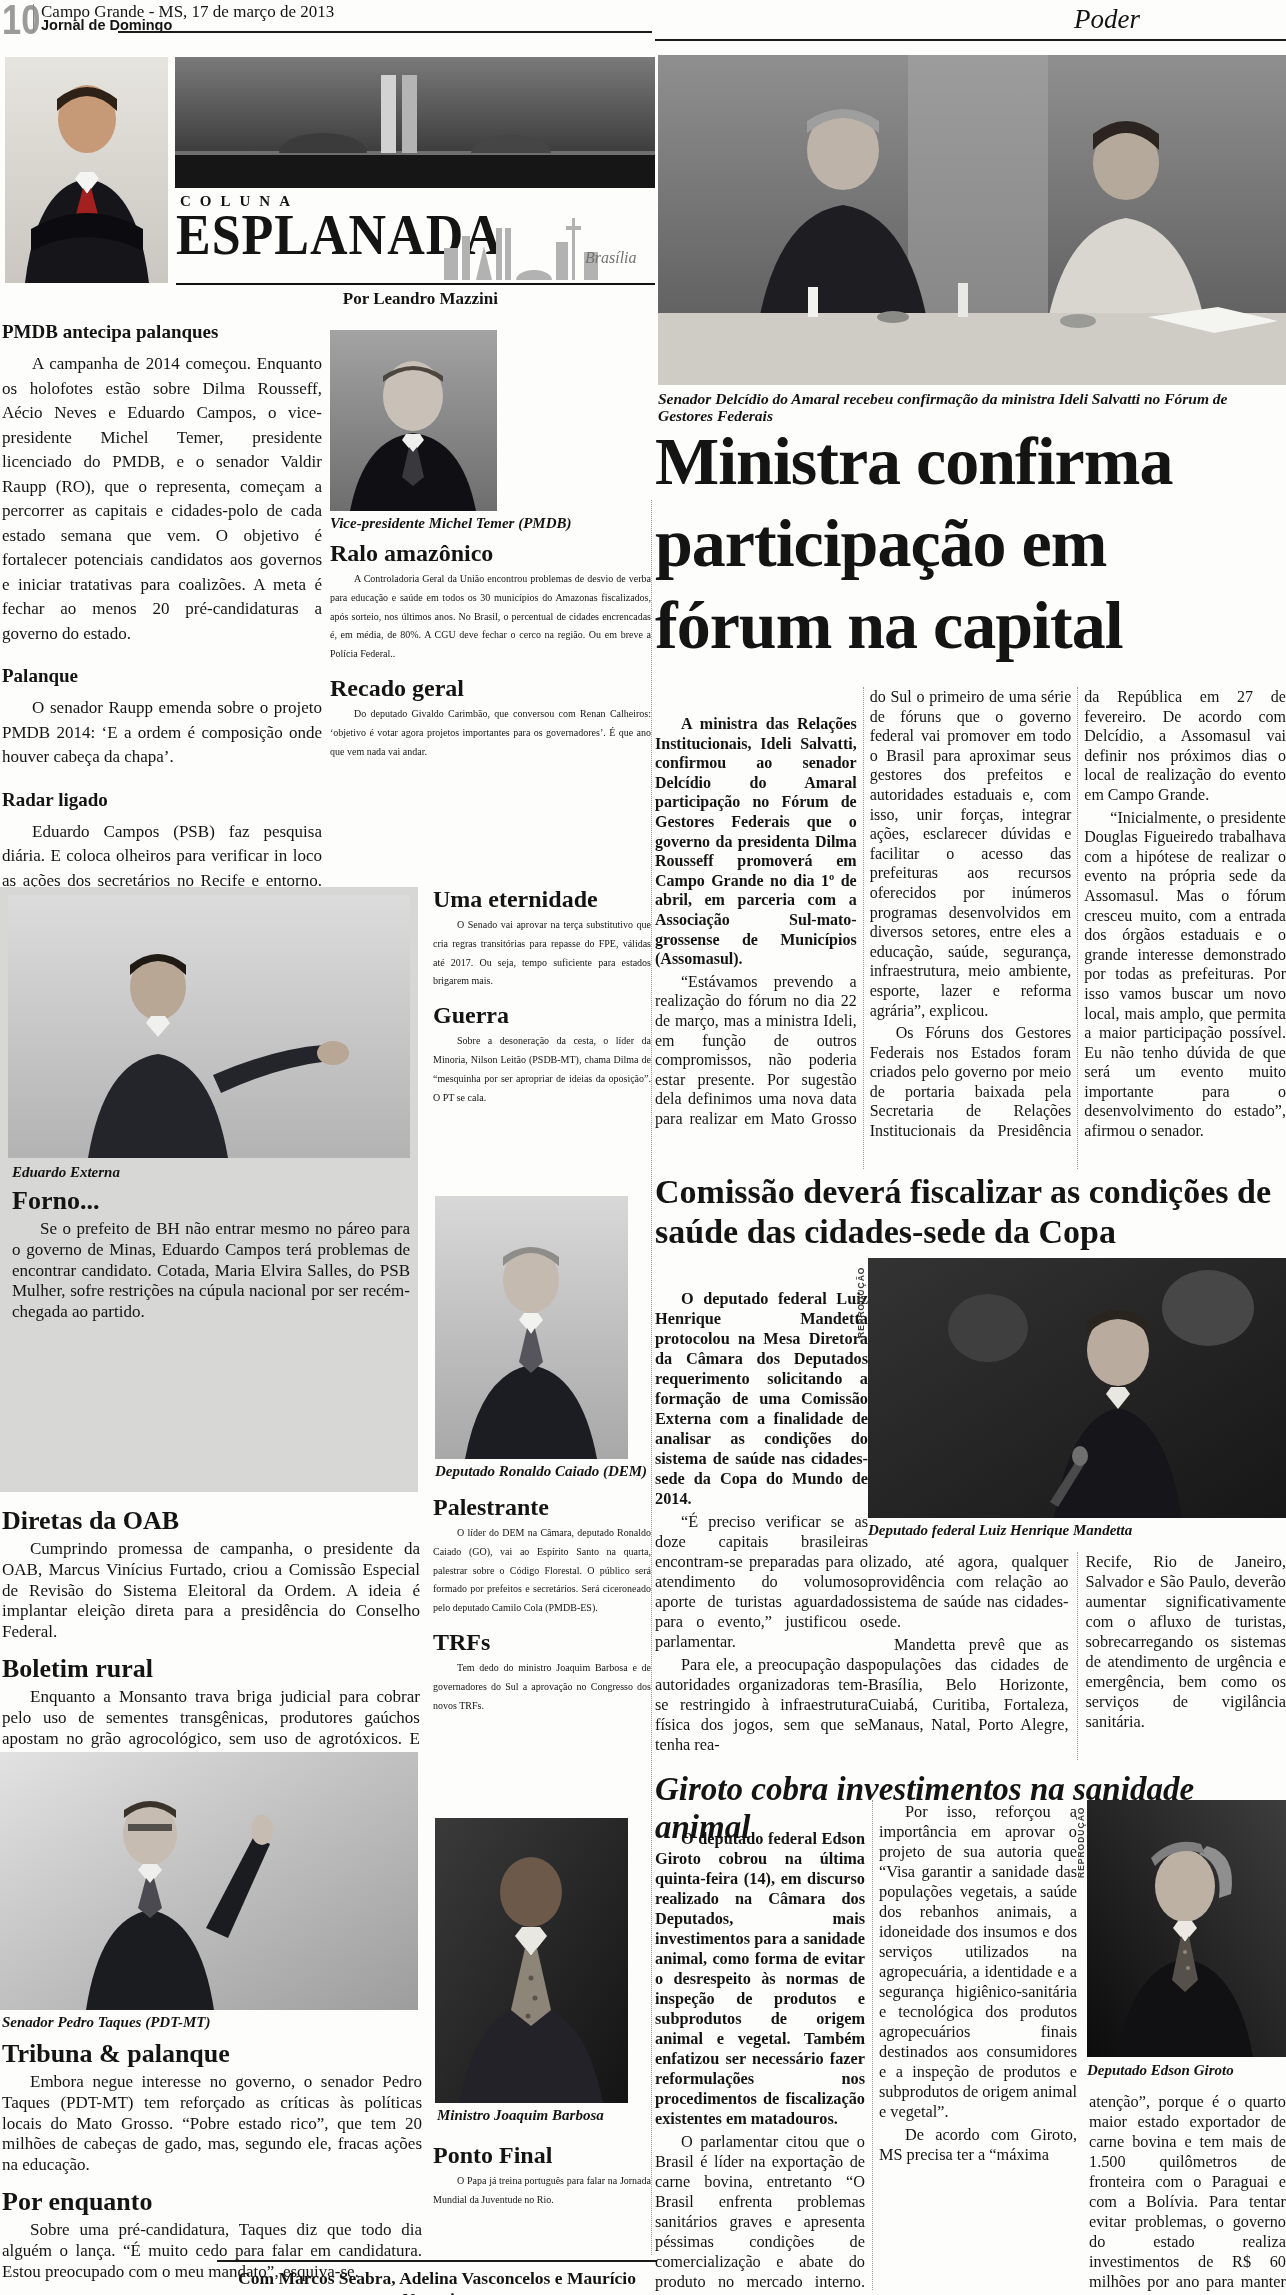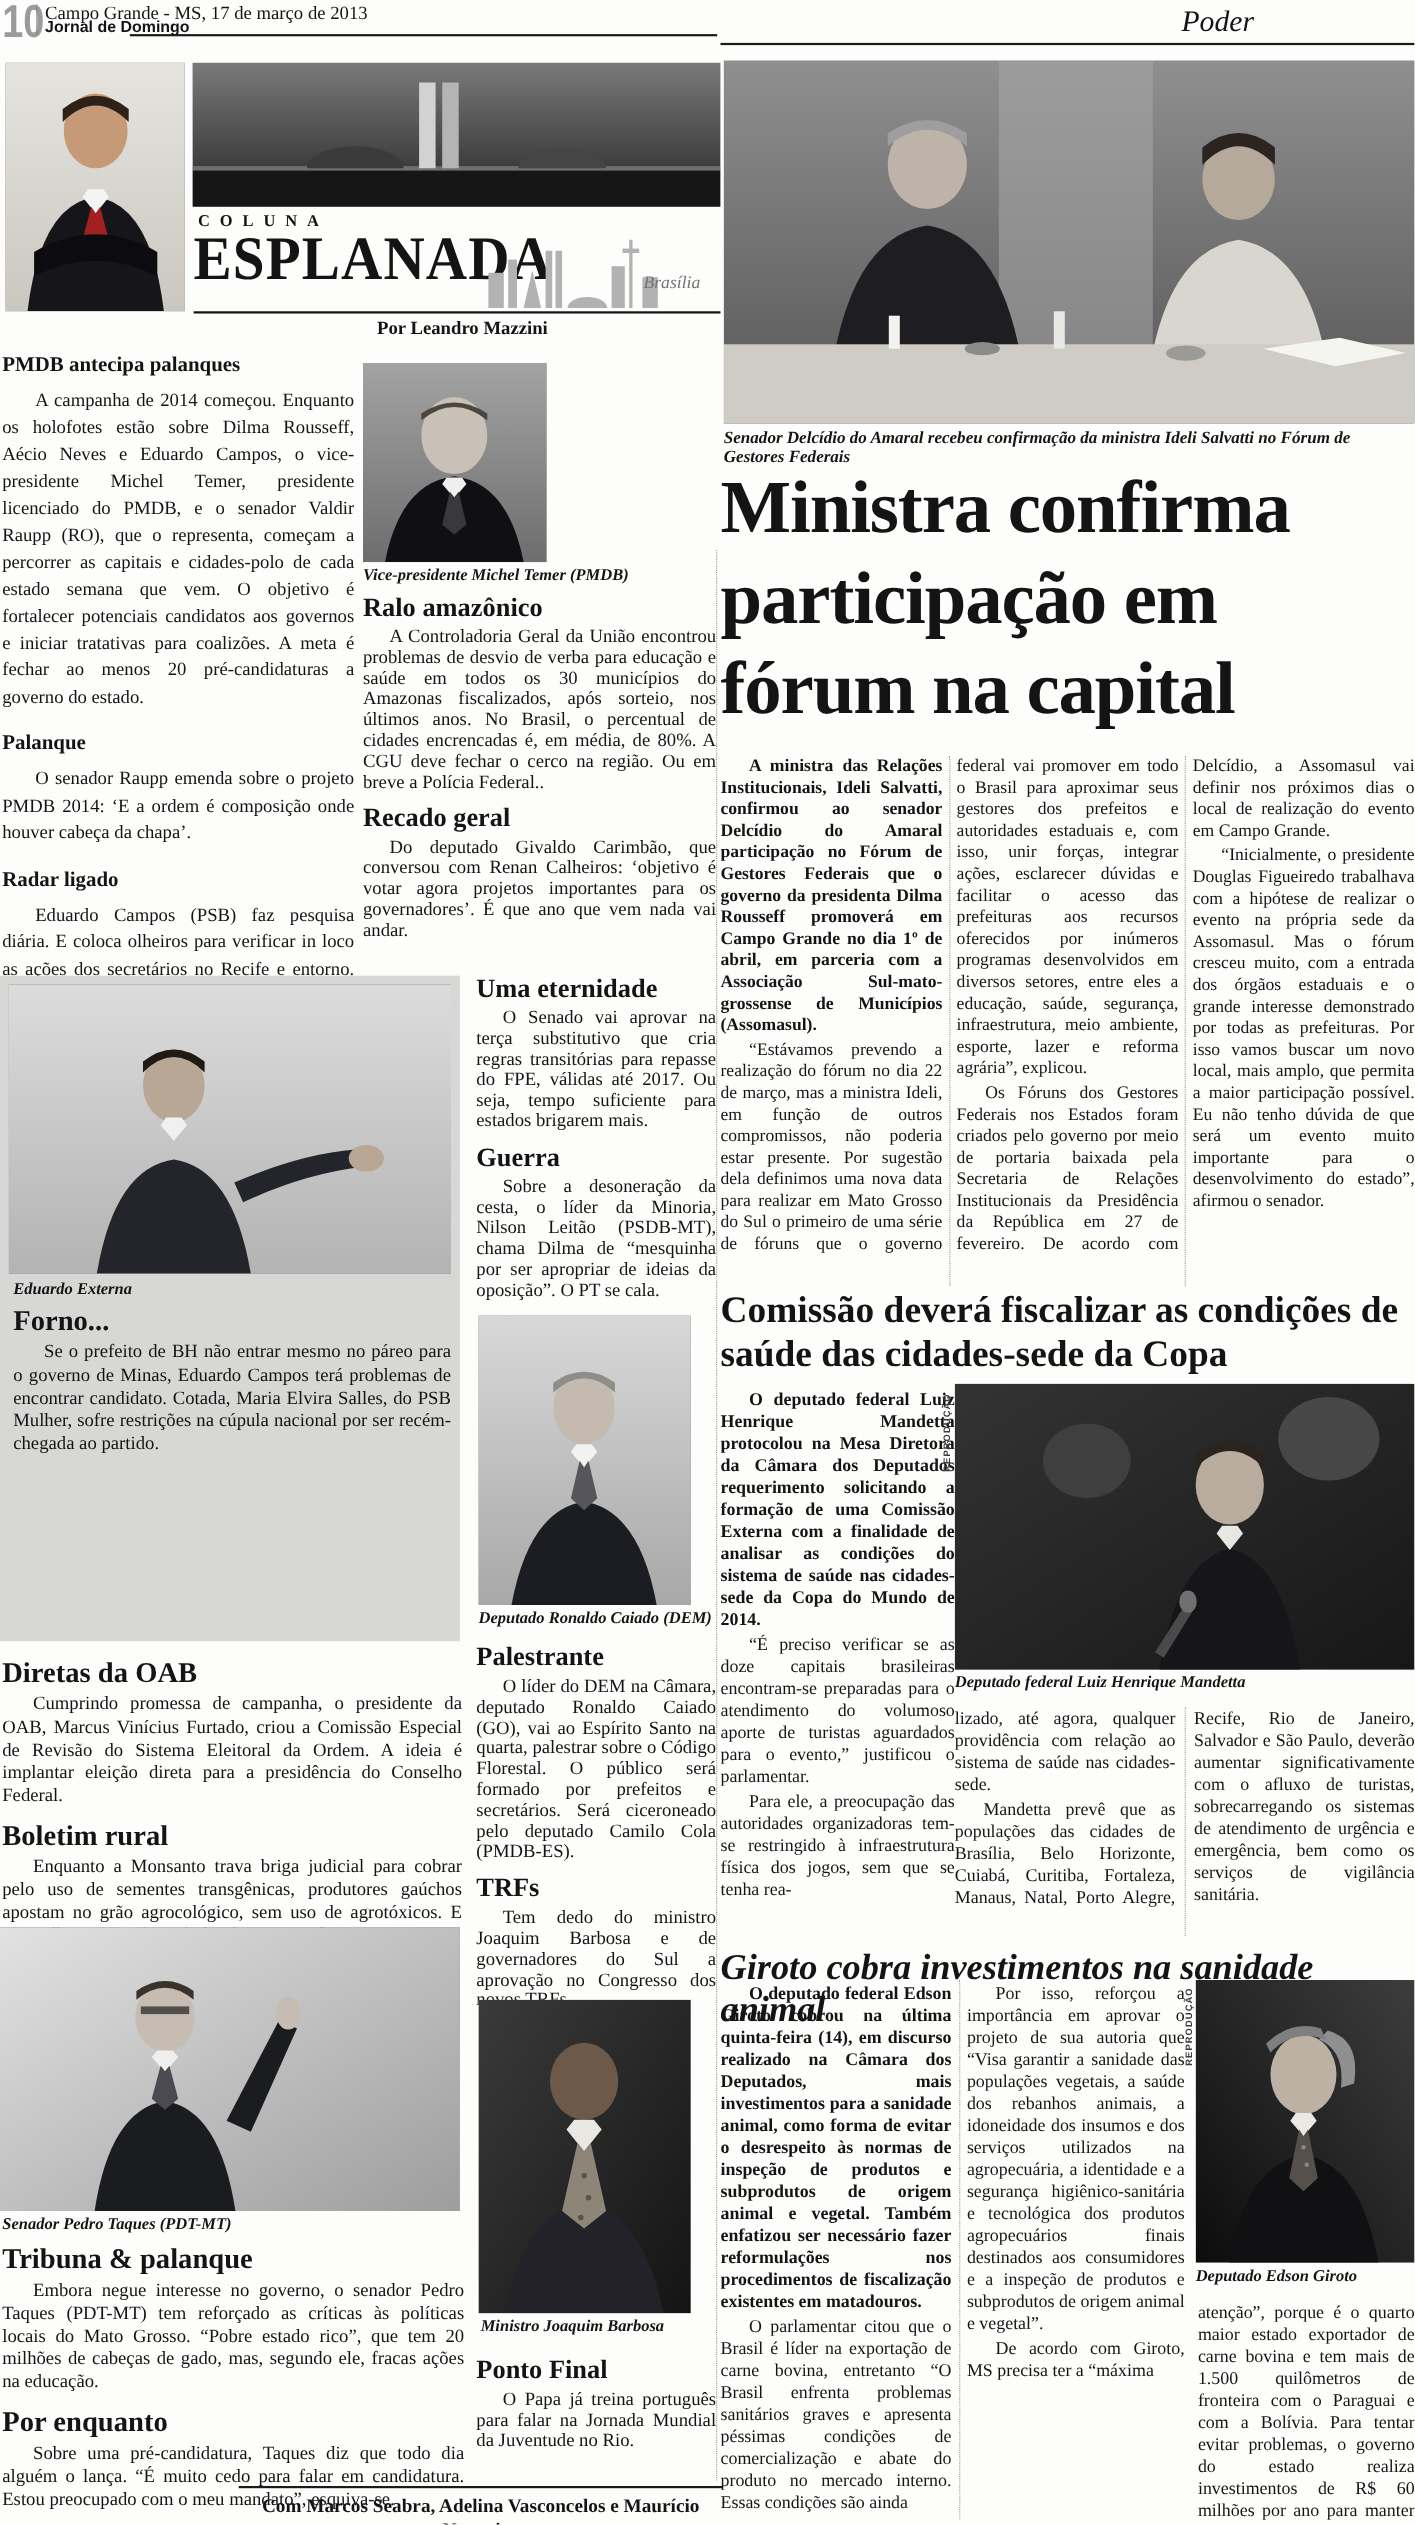"A Controladoria Geral da União" .b-sm { font-size: 17px -> 10px }
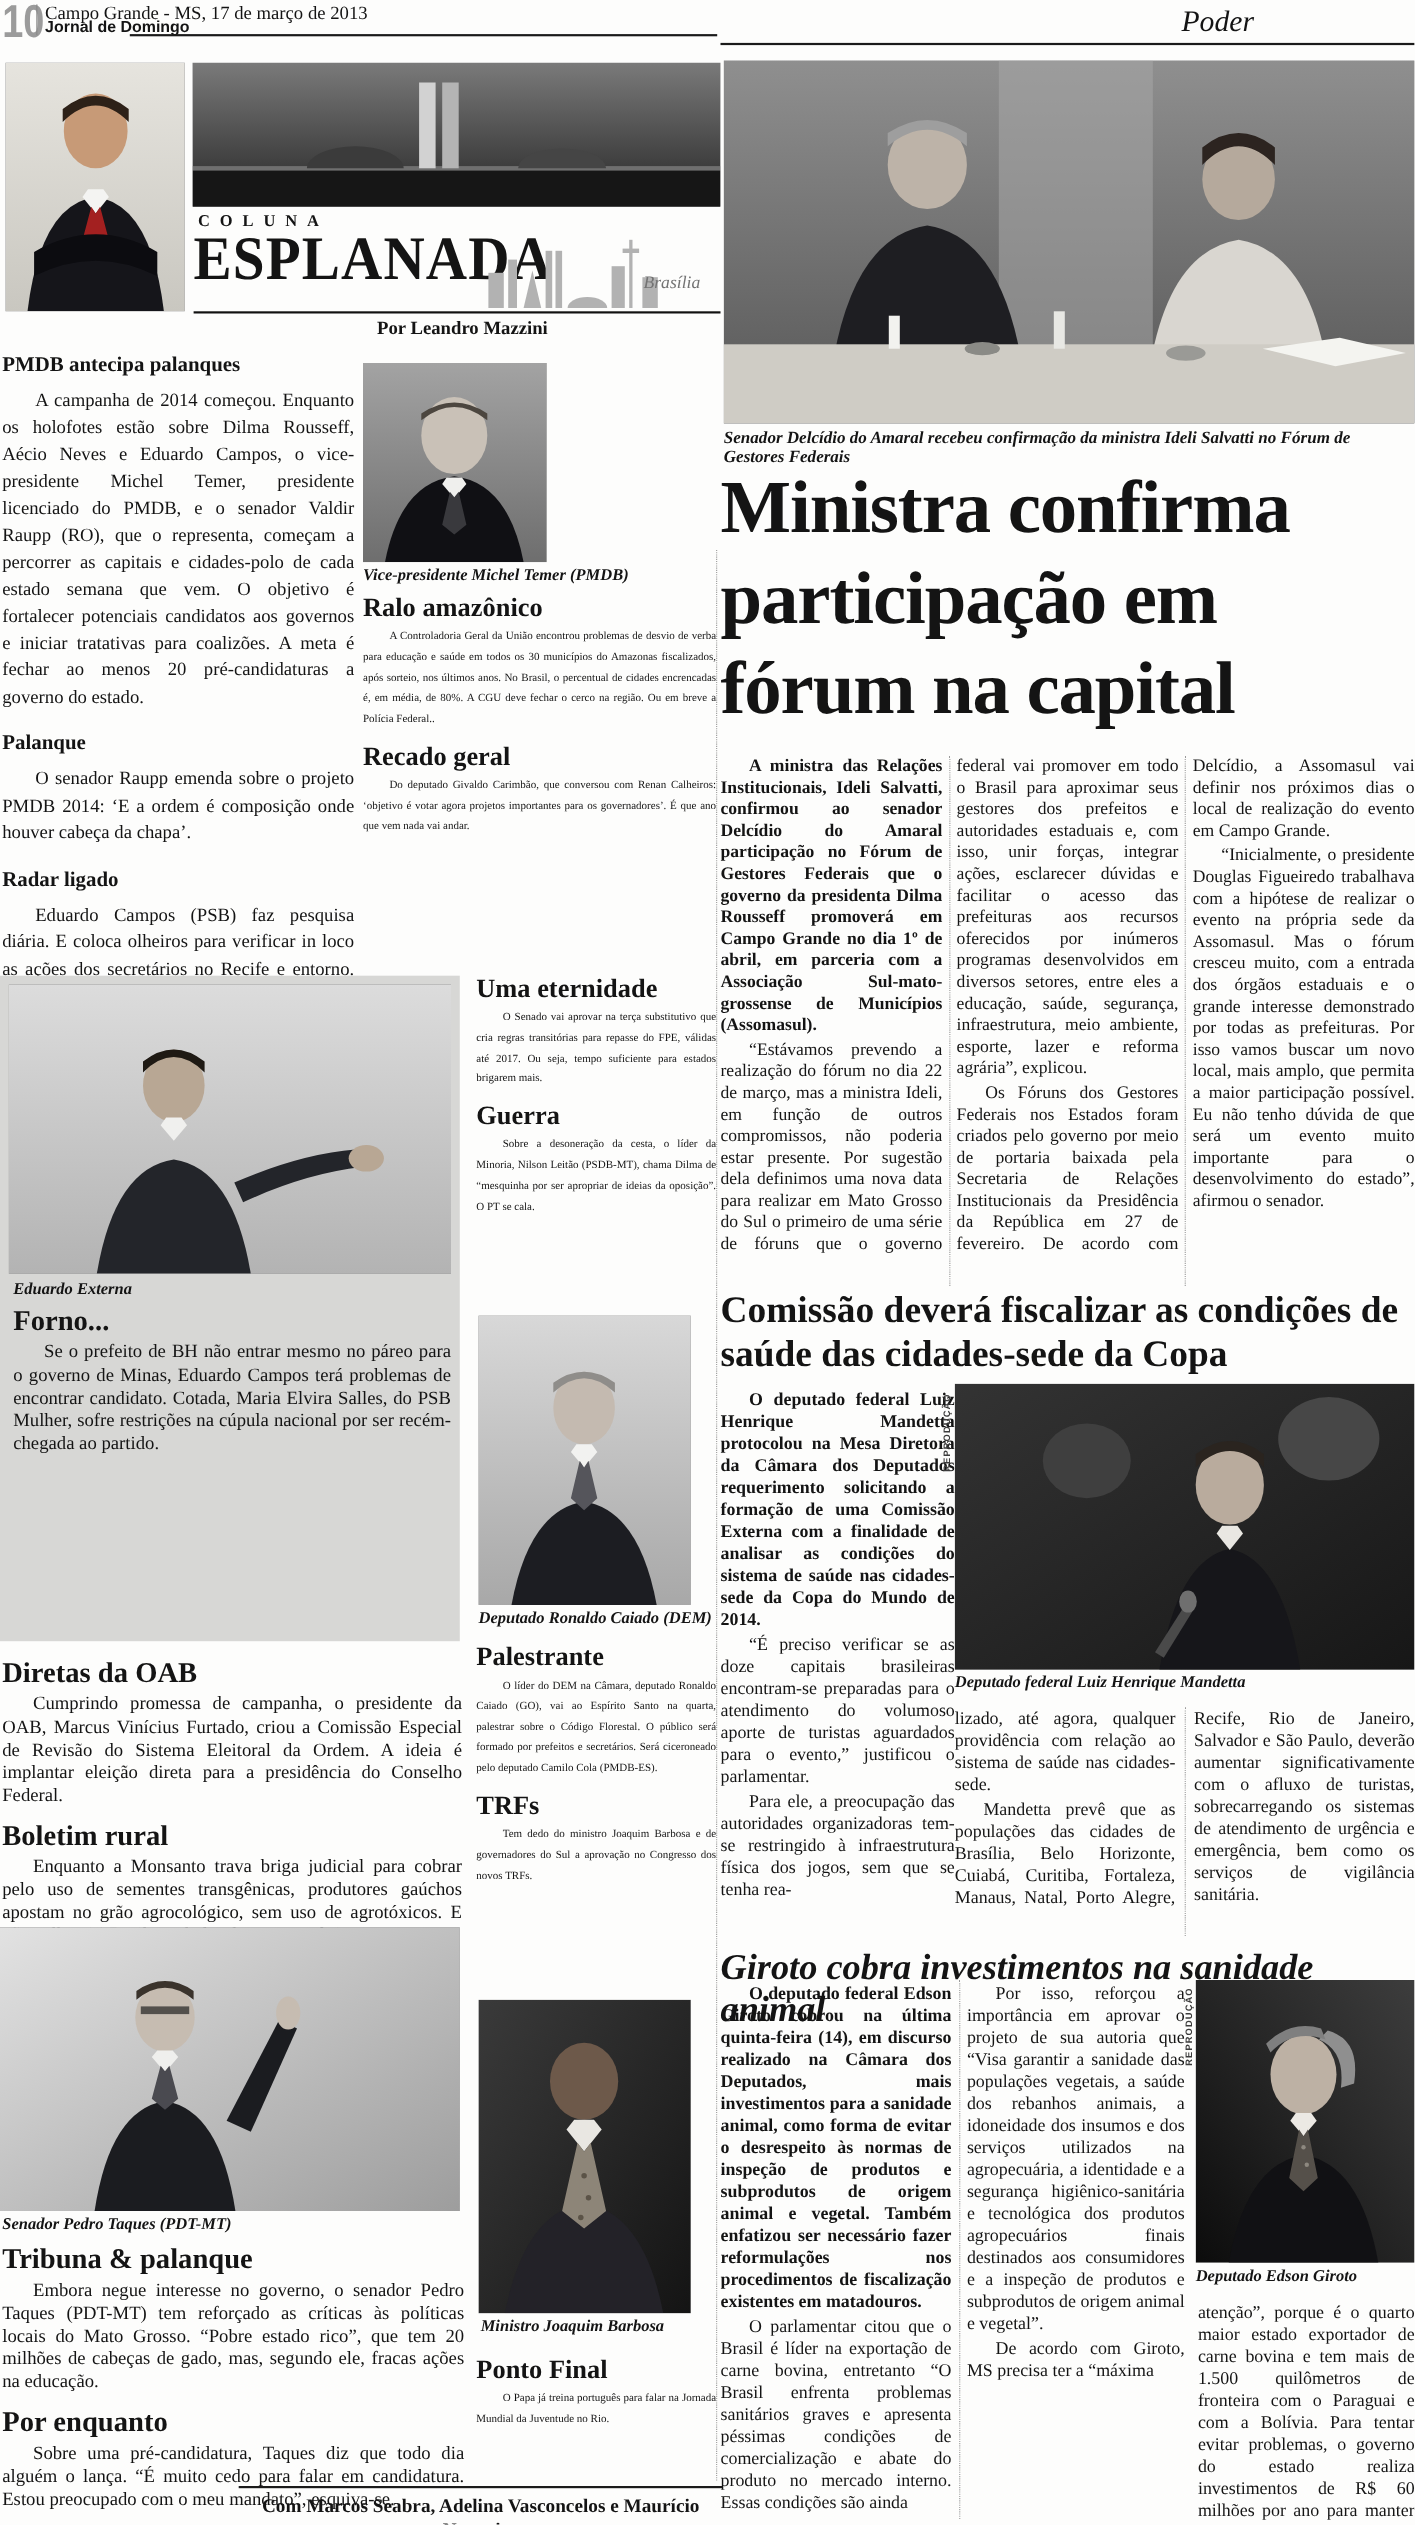"A ministra das Relações Institucionais," p.lead { margin-top: none -> 27px }
